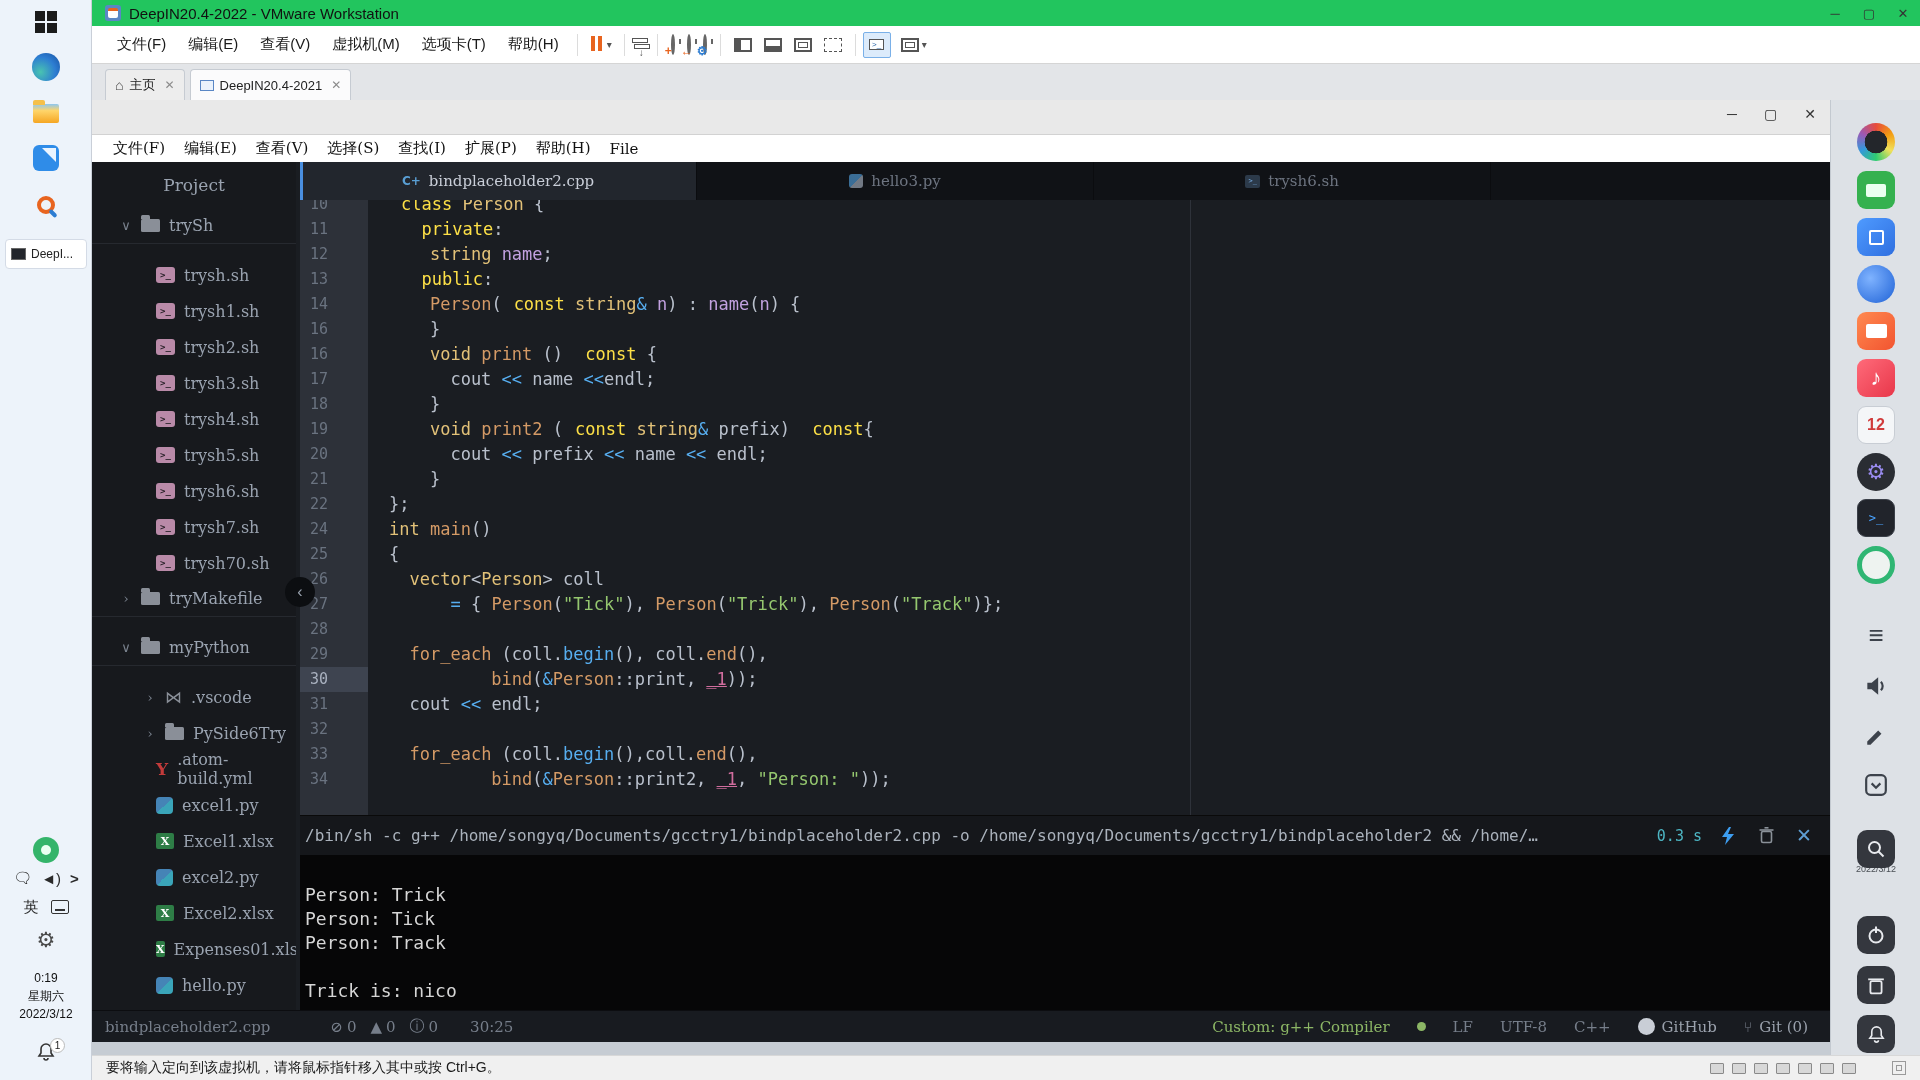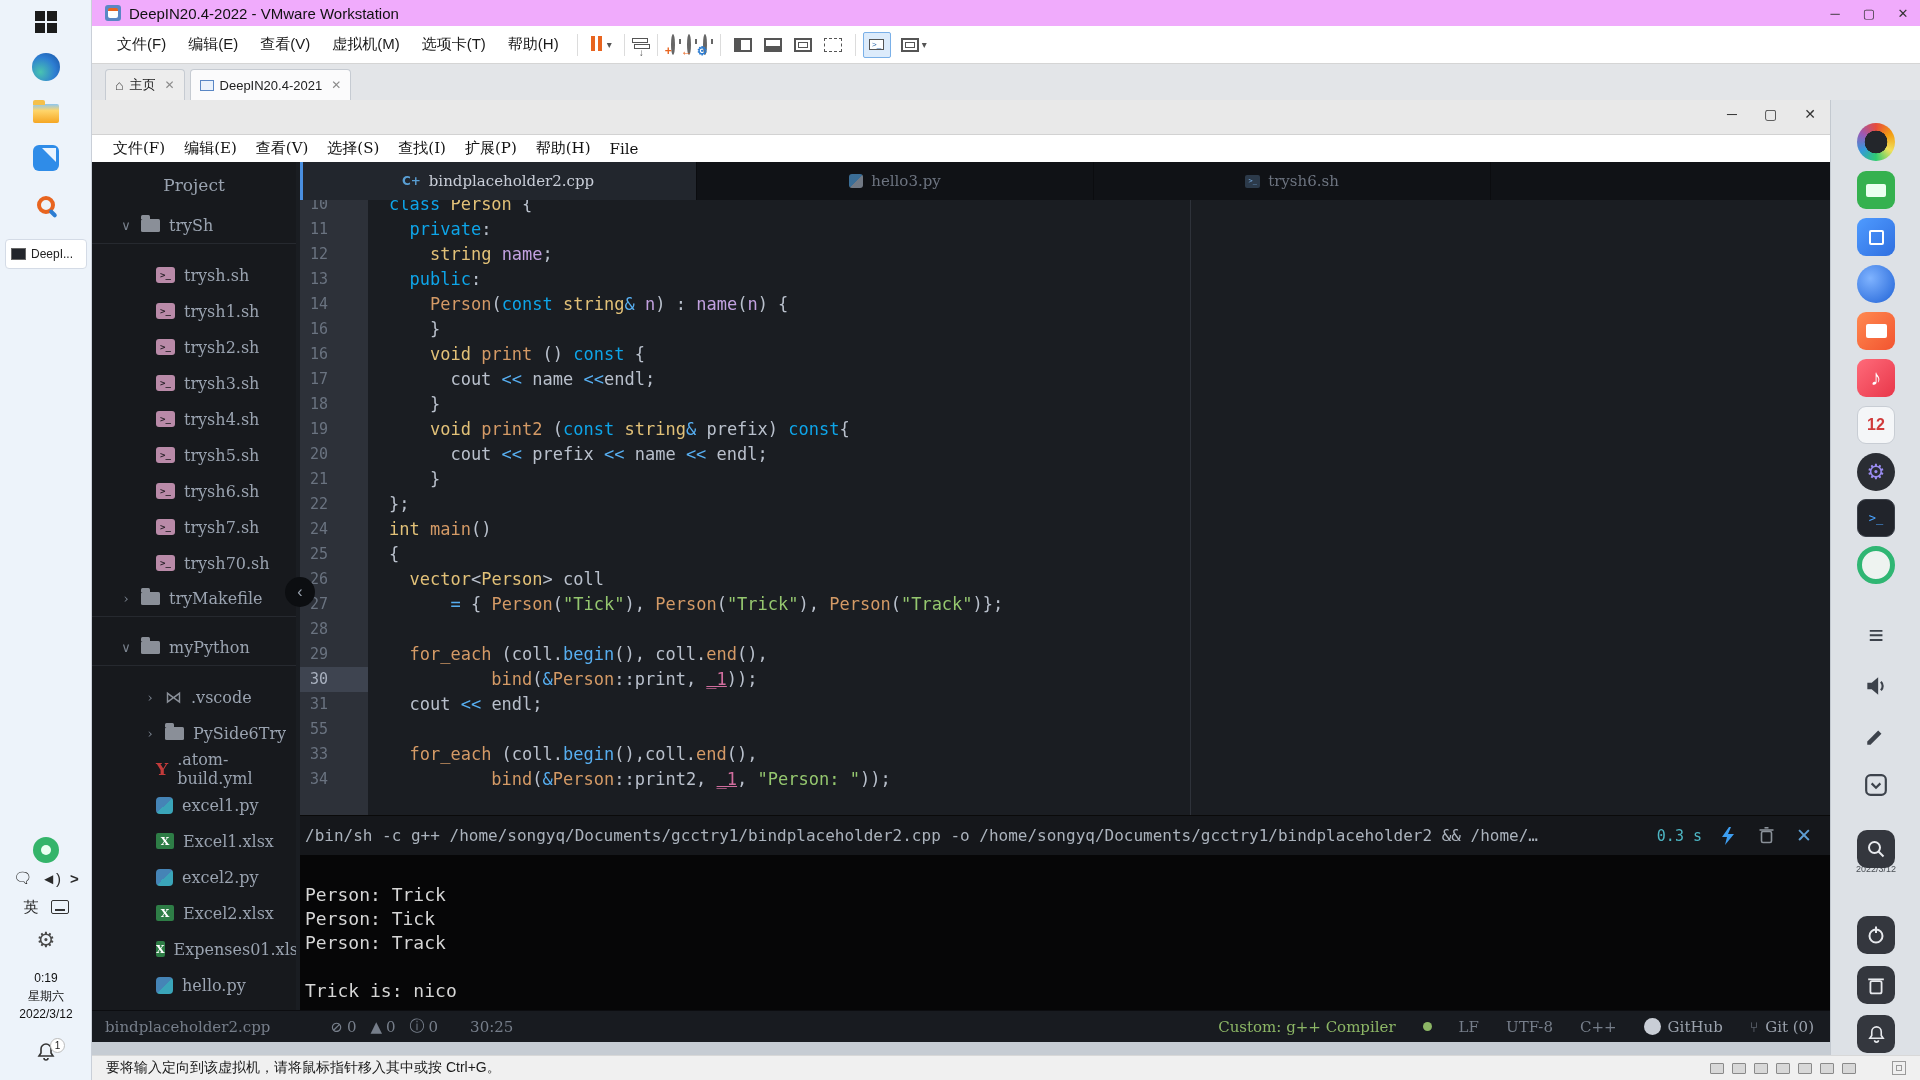"DeepIN20.4-2022 - VMware Workstation" #vm-titlebar { background: #f0abfc -> #22c55e }
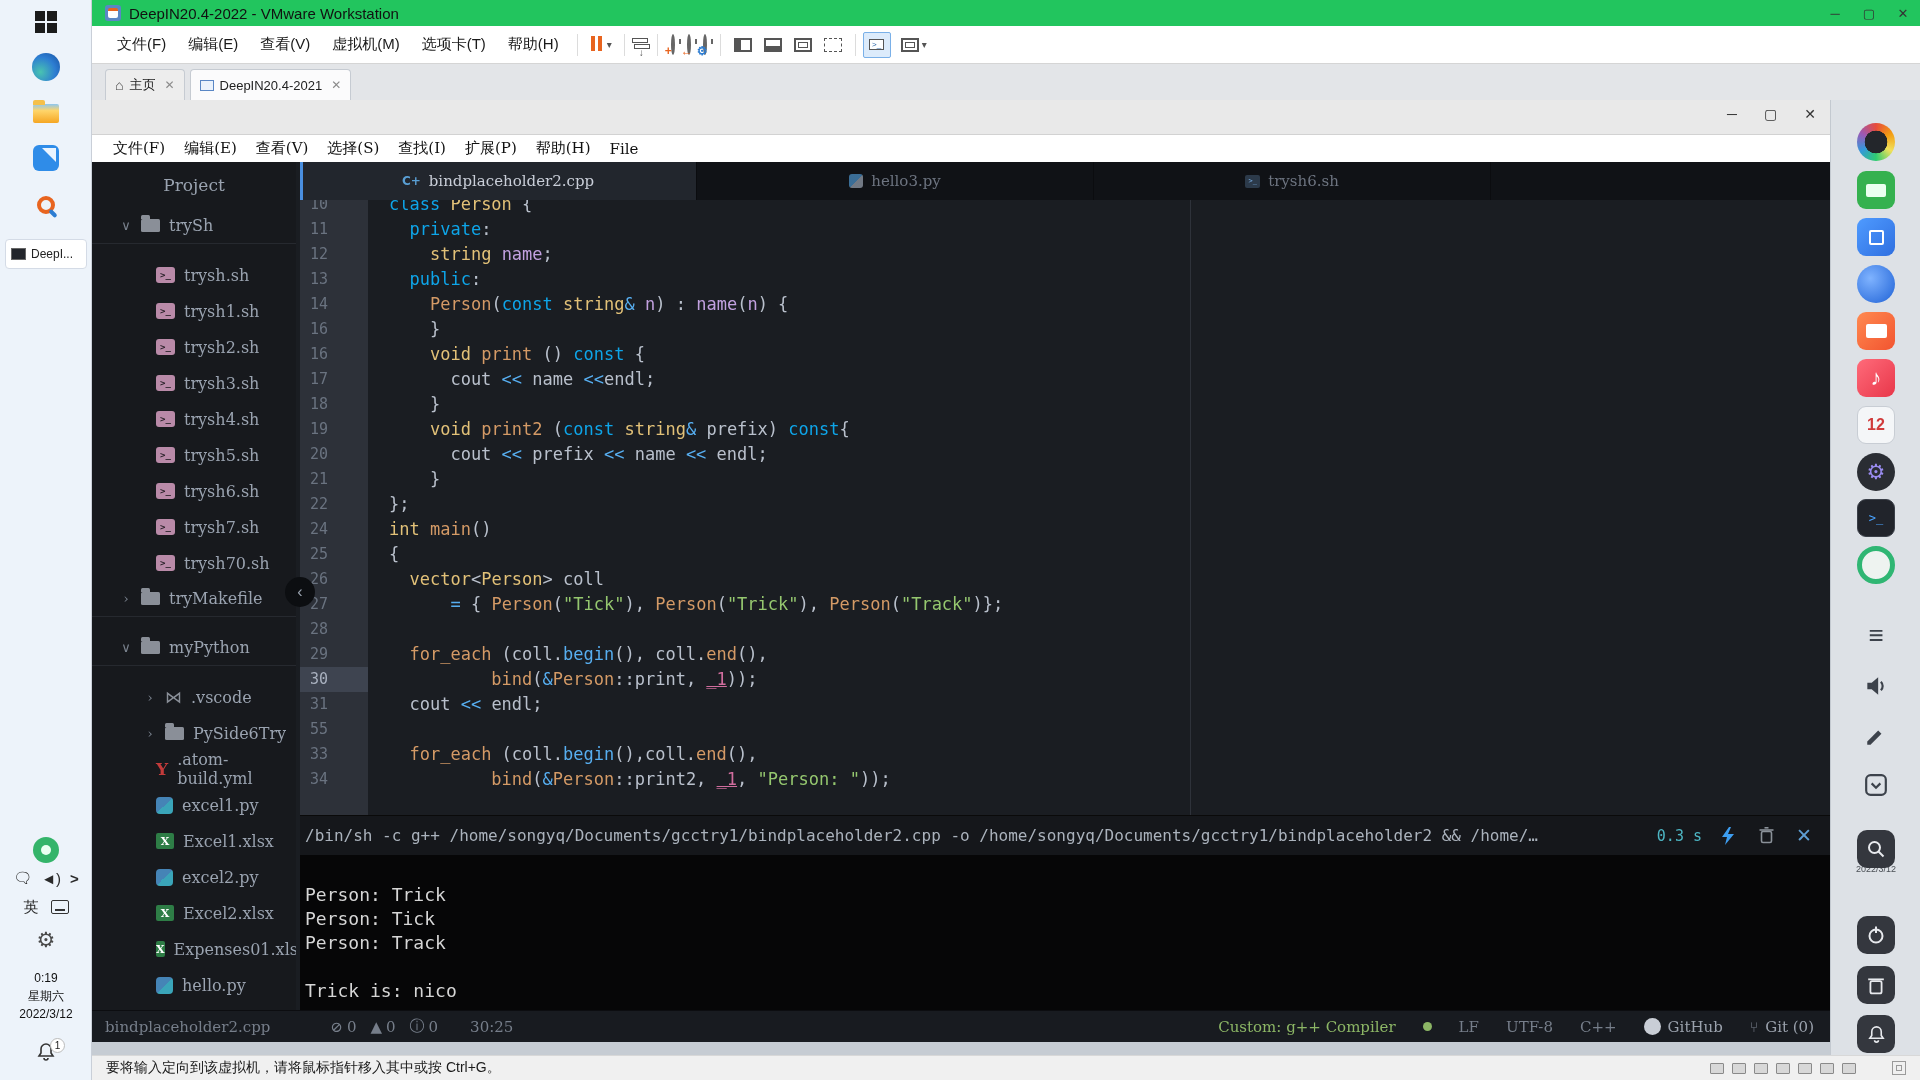"class" .tk-k { color: #0ea5e9 -> #fde047; margin-left: none -> 12px }
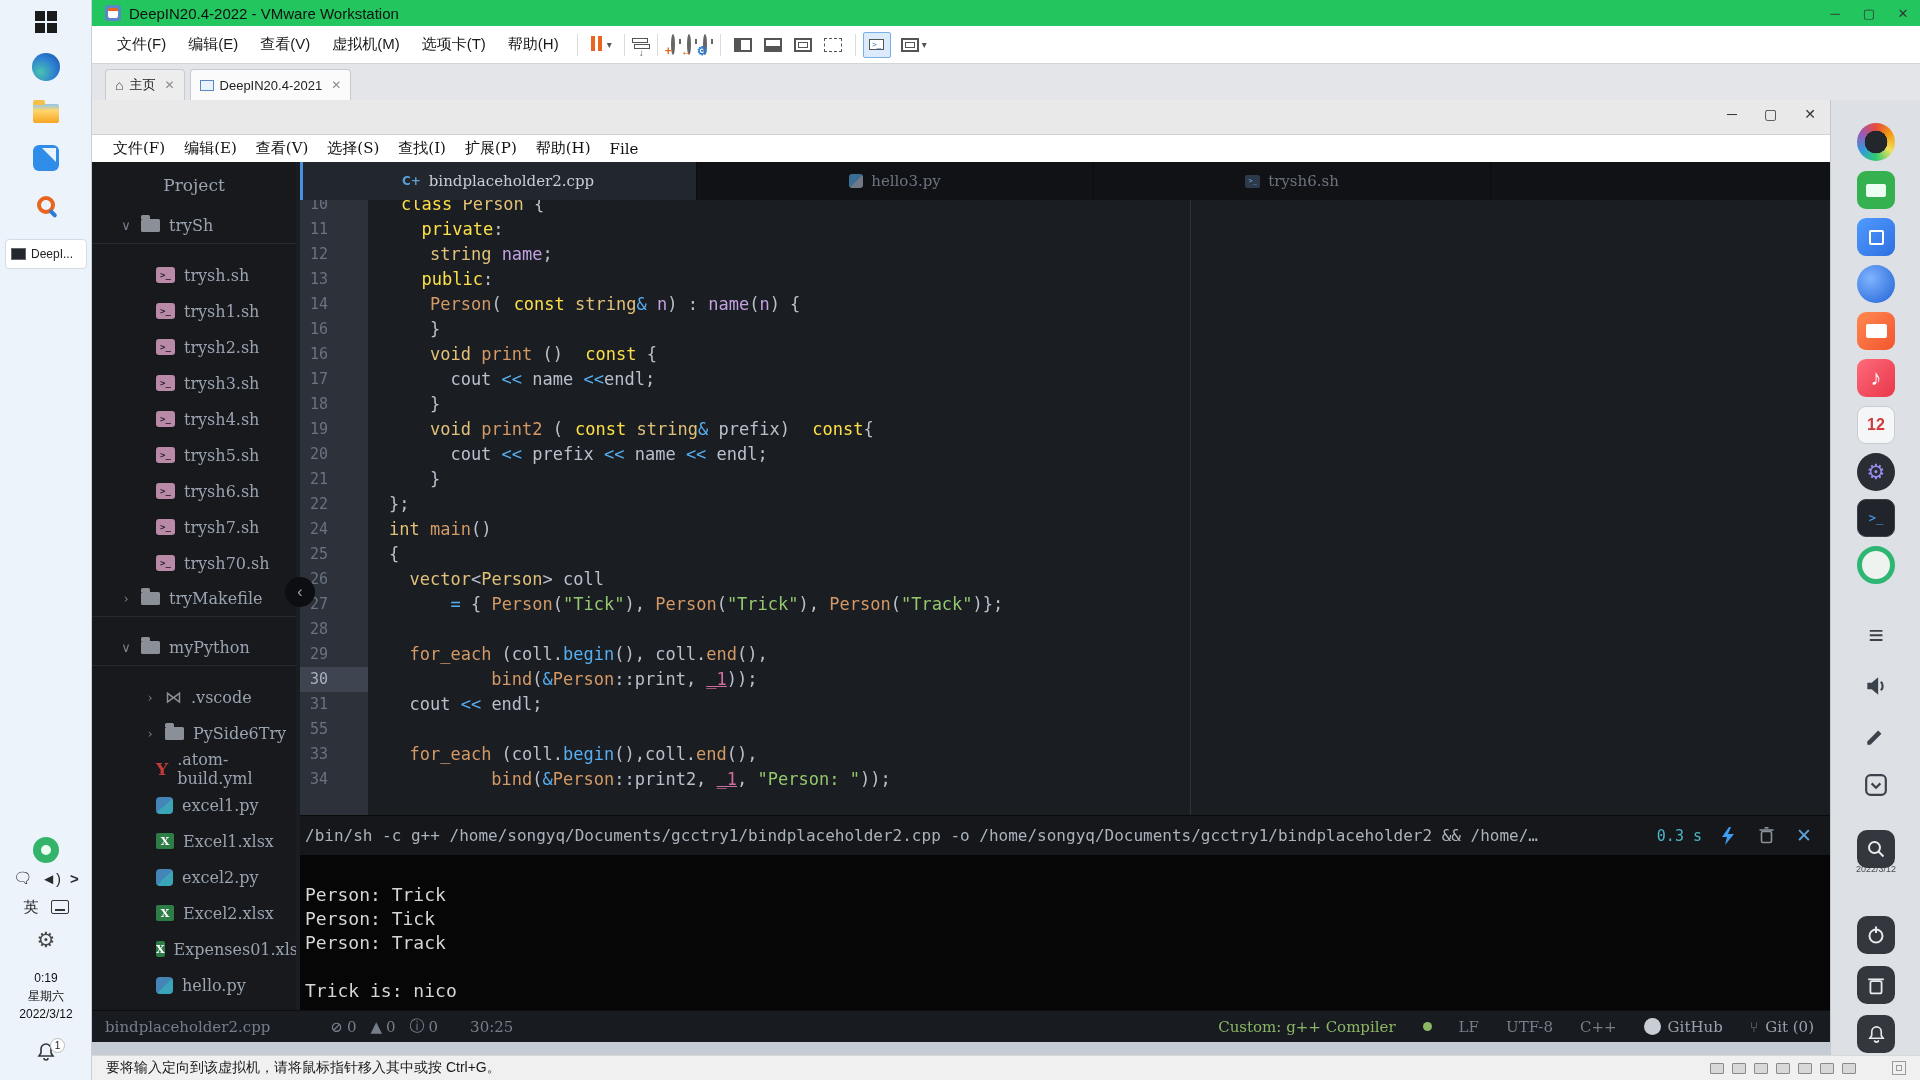"55" span.gnum { text: 55 -> 32 }
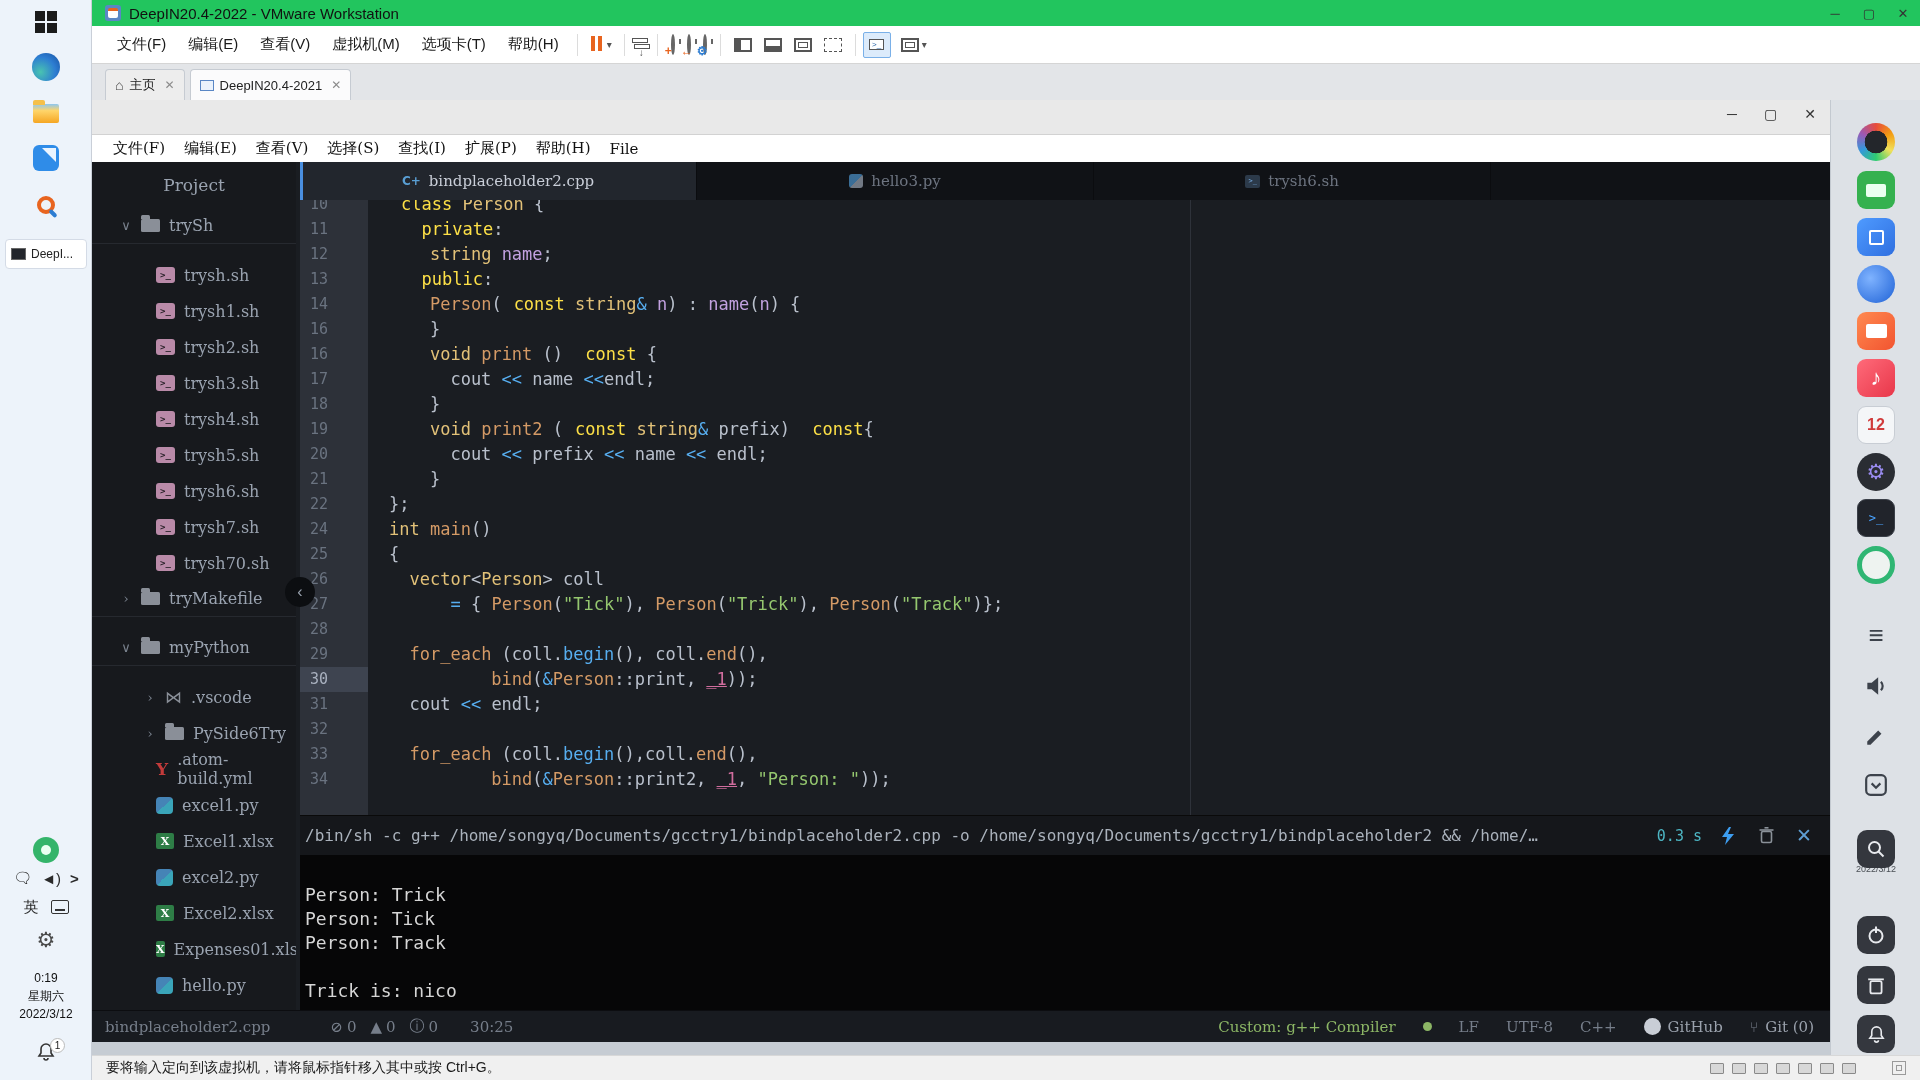"Custom: g++ Compiler" #sb-right { padding-right: 16px -> 22px }
